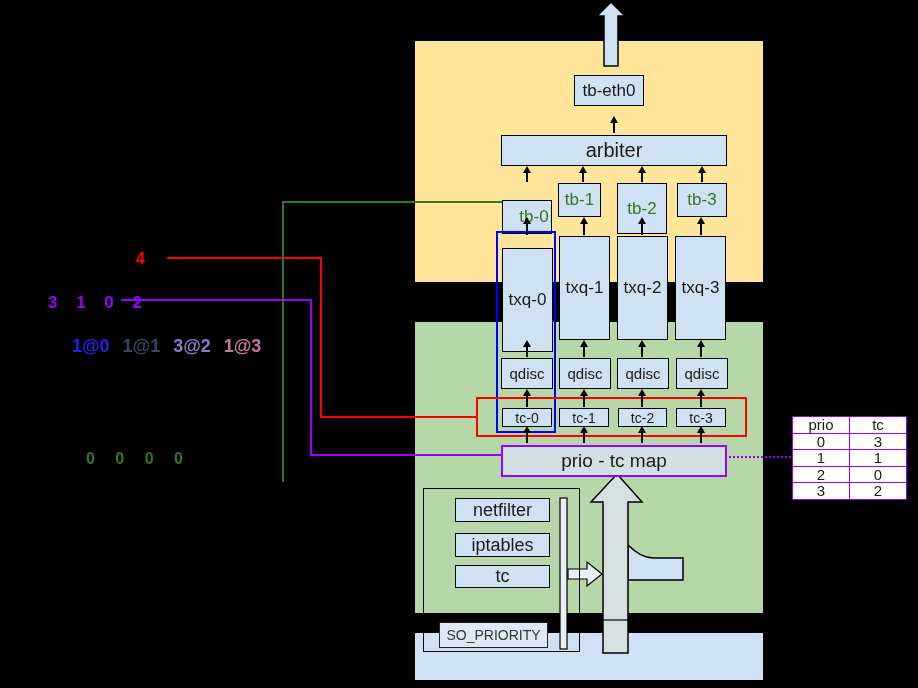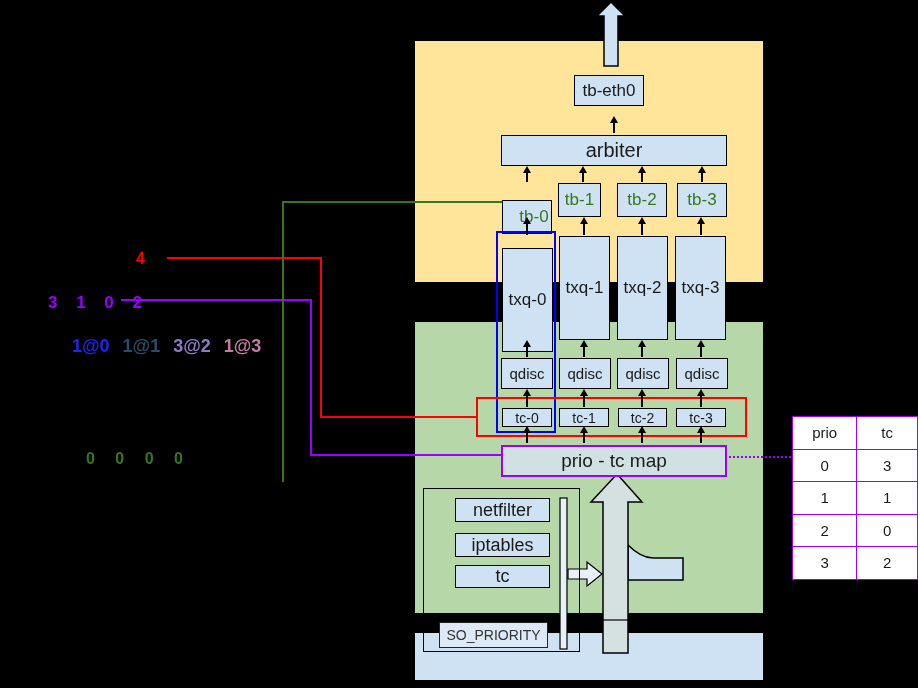"tb-2" div.box { height: 34px -> 51px }
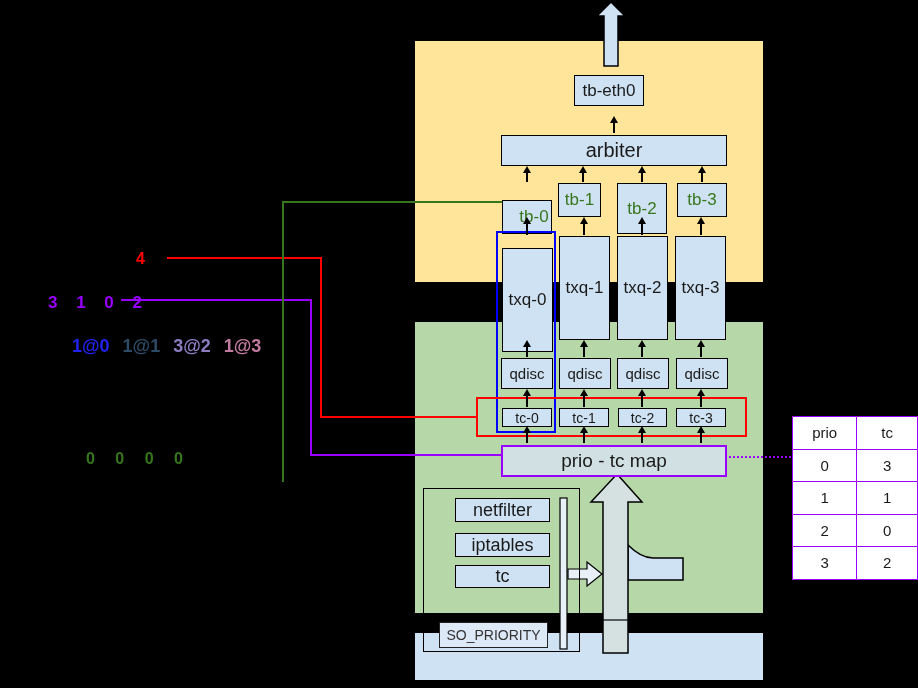"prio" table.map td,table.map th { padding: 8px -> 0 }
